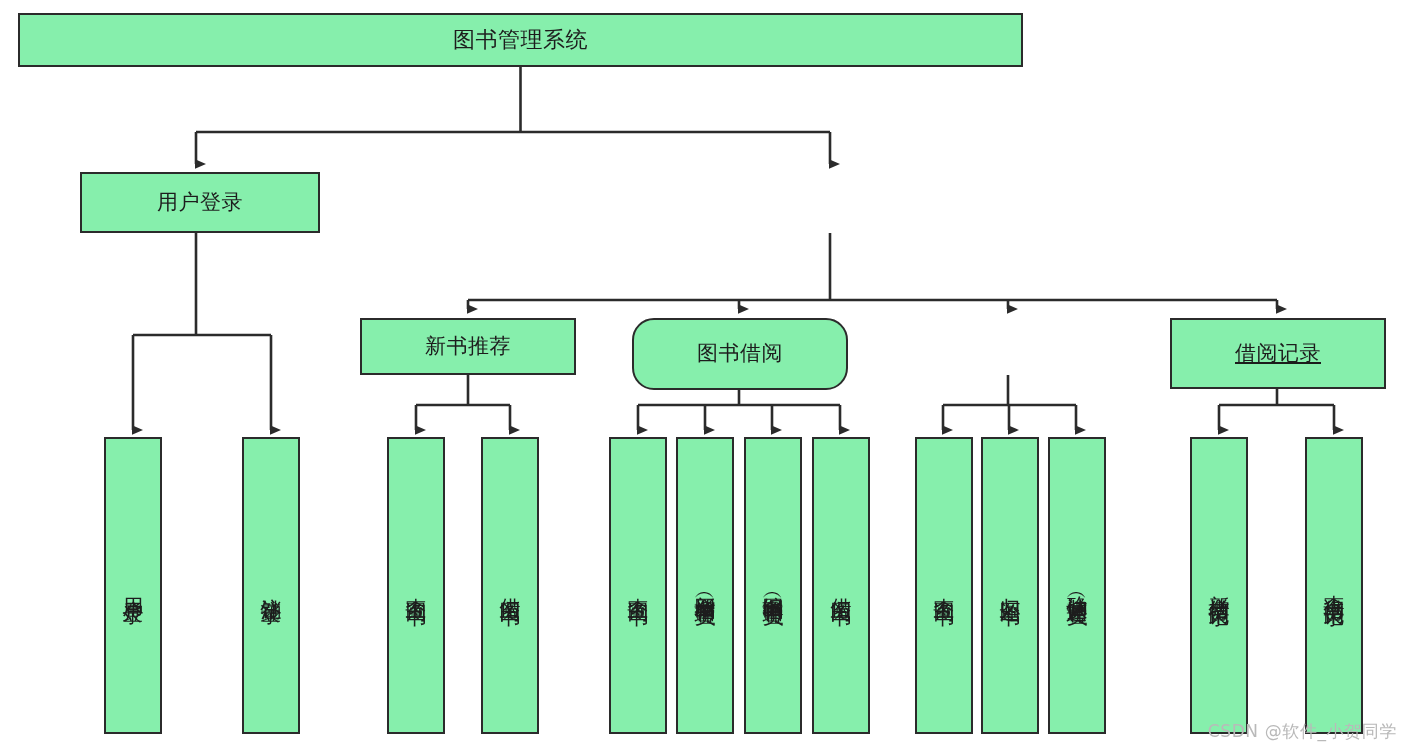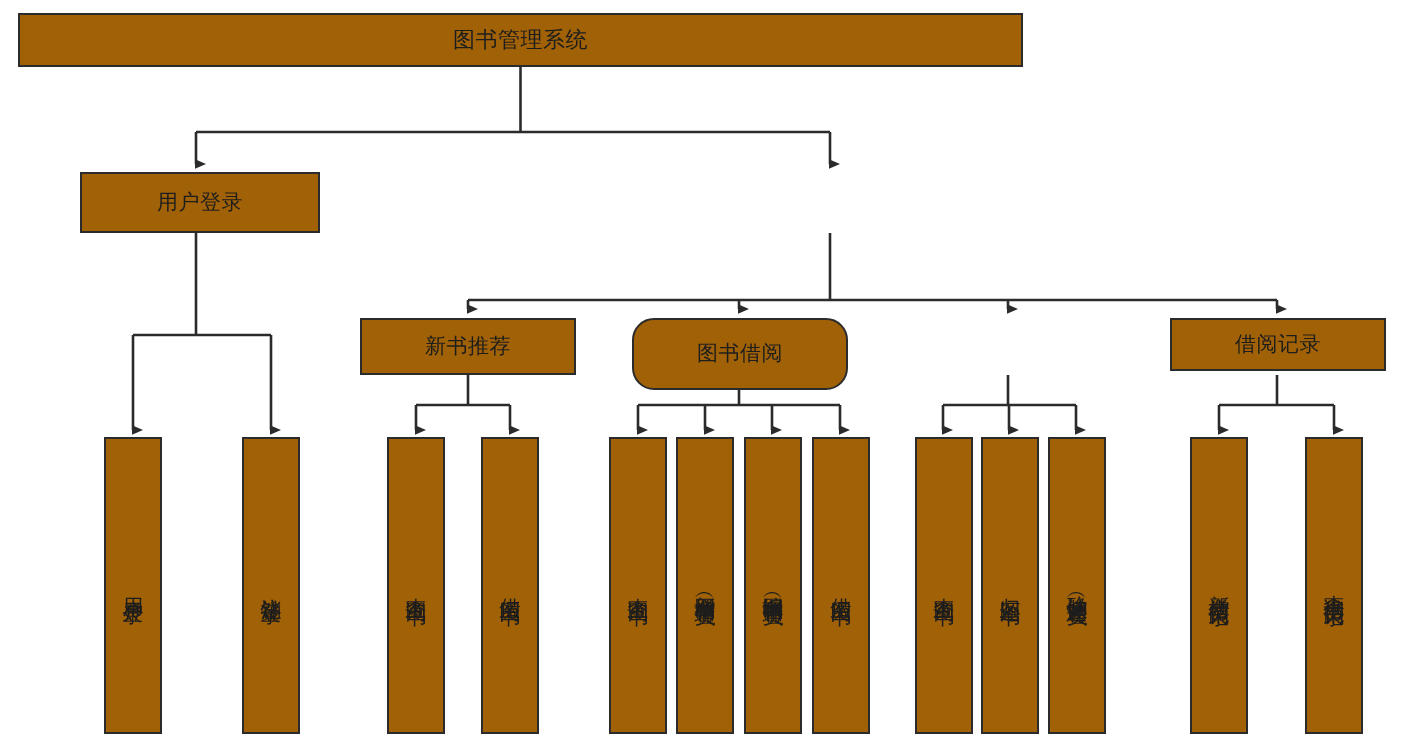"图书管理系统" .node { background: #a16207 -> #86efac }
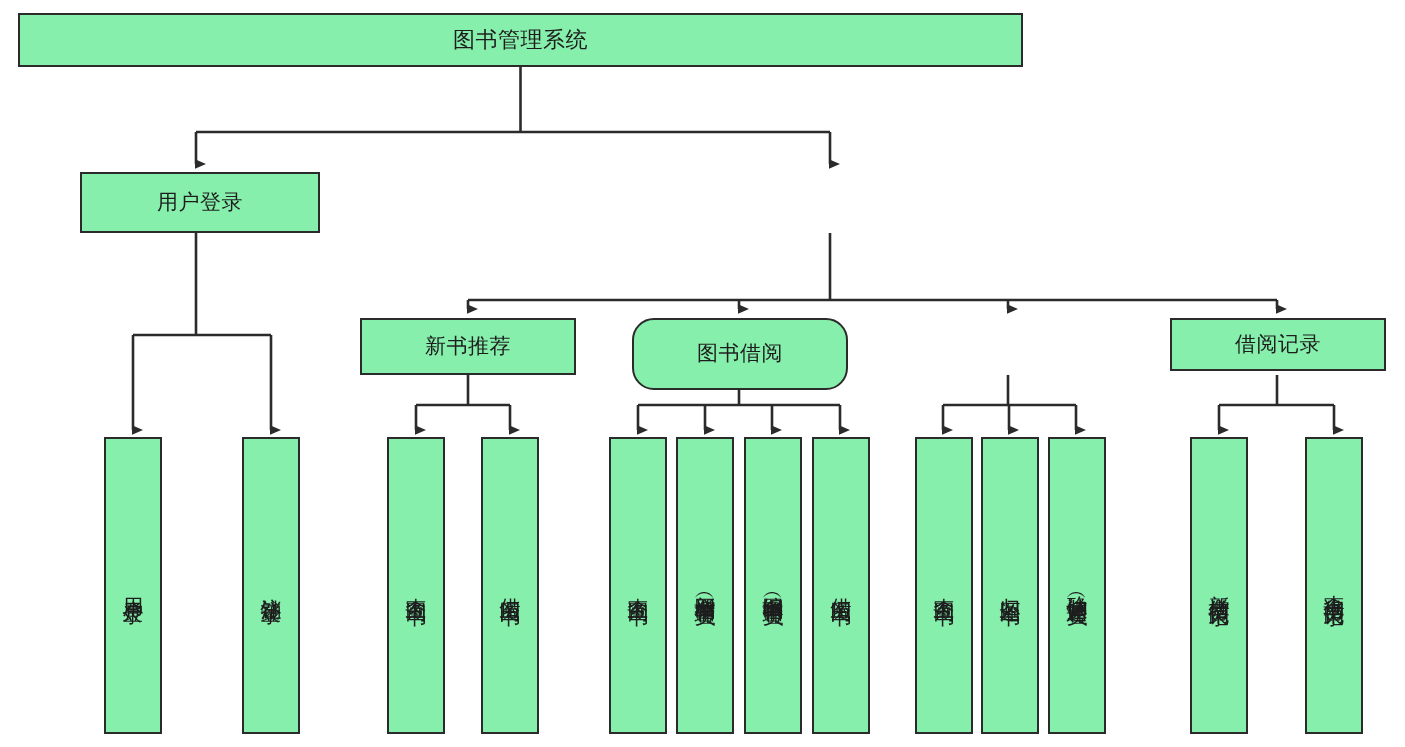"借阅记录" div.node { height: 53px -> 71px; text-decoration: none -> underline }
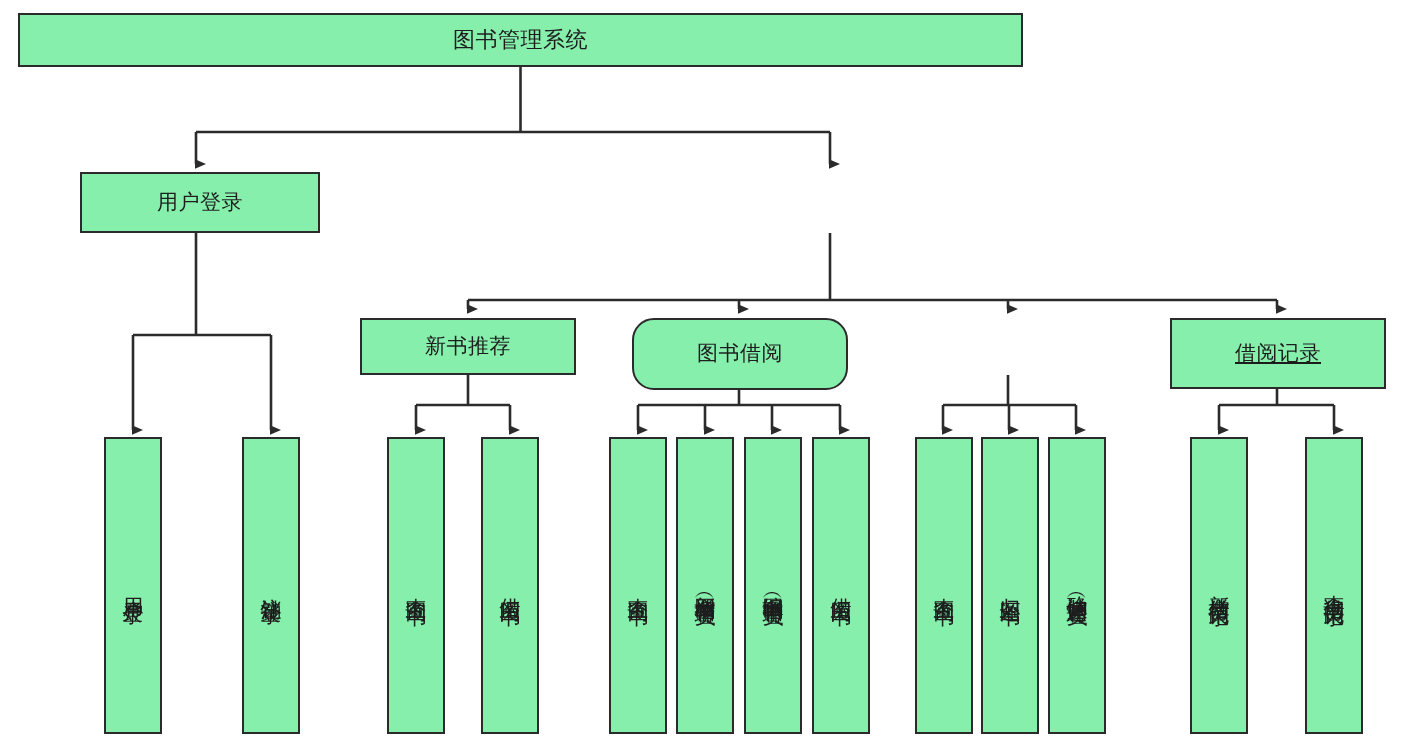"CSDN @软件_小贺同学" div { html: none -> <div>CSDN @软件_小贺同学</div> }
